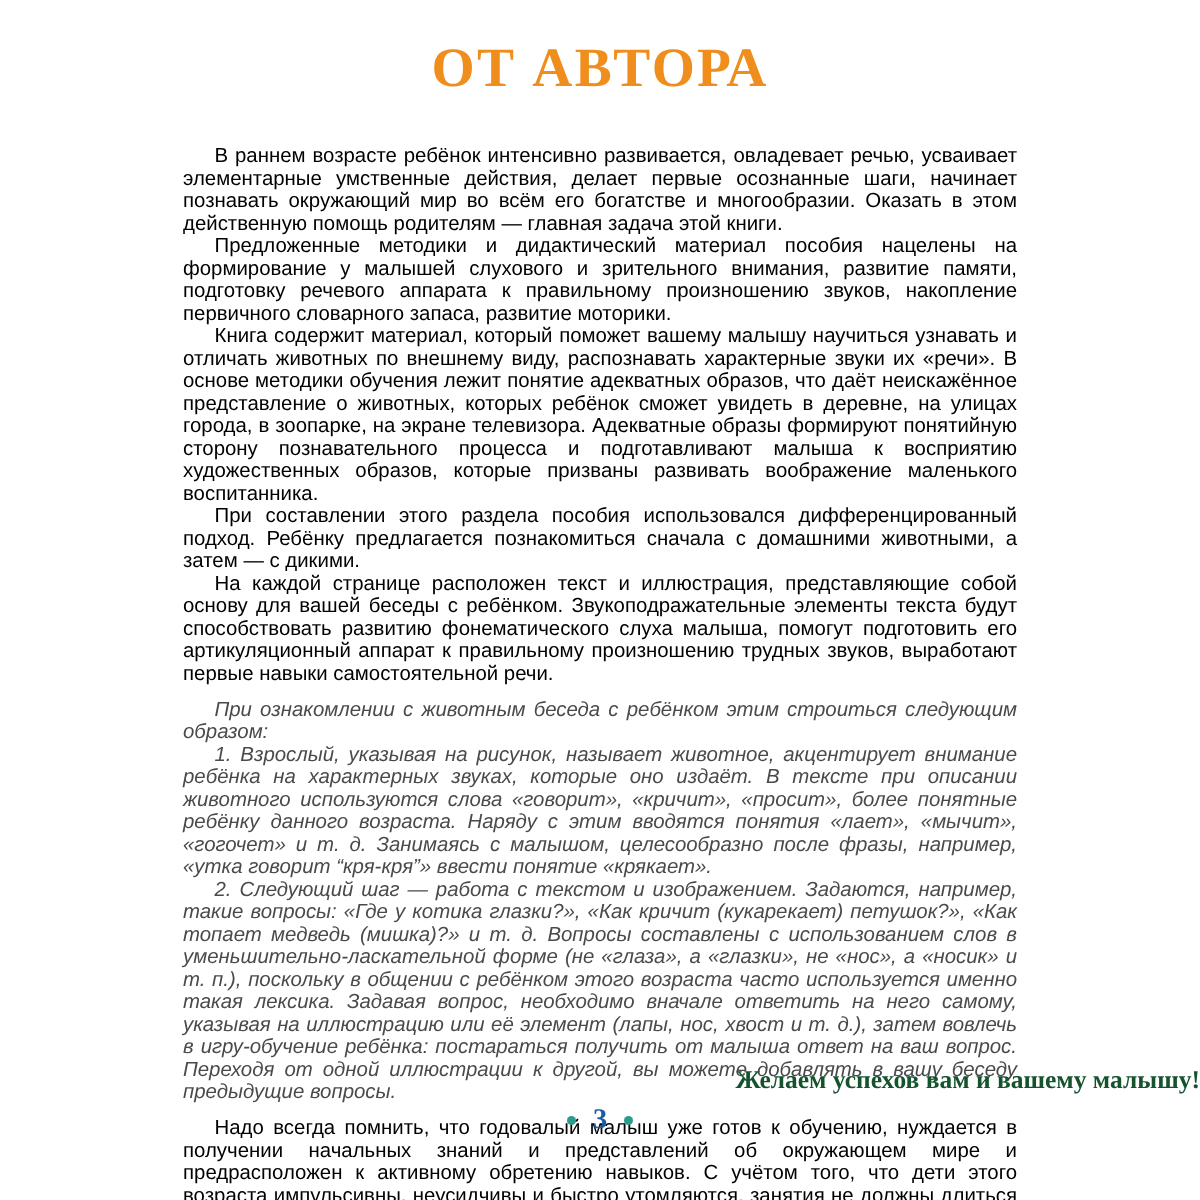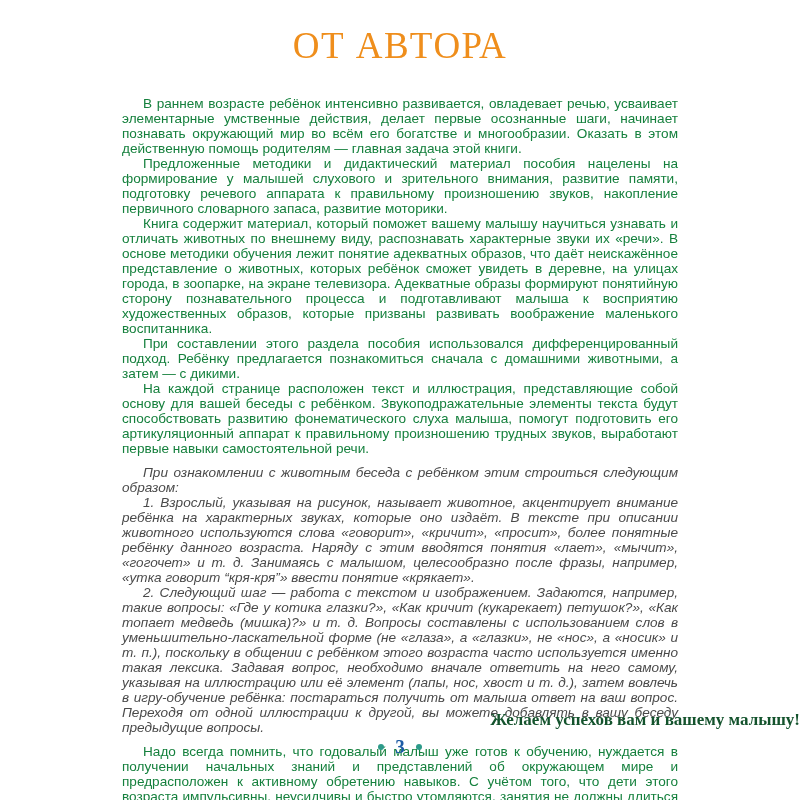"ОТ АВТОРА" .page-title { font-weight: normal -> bold }
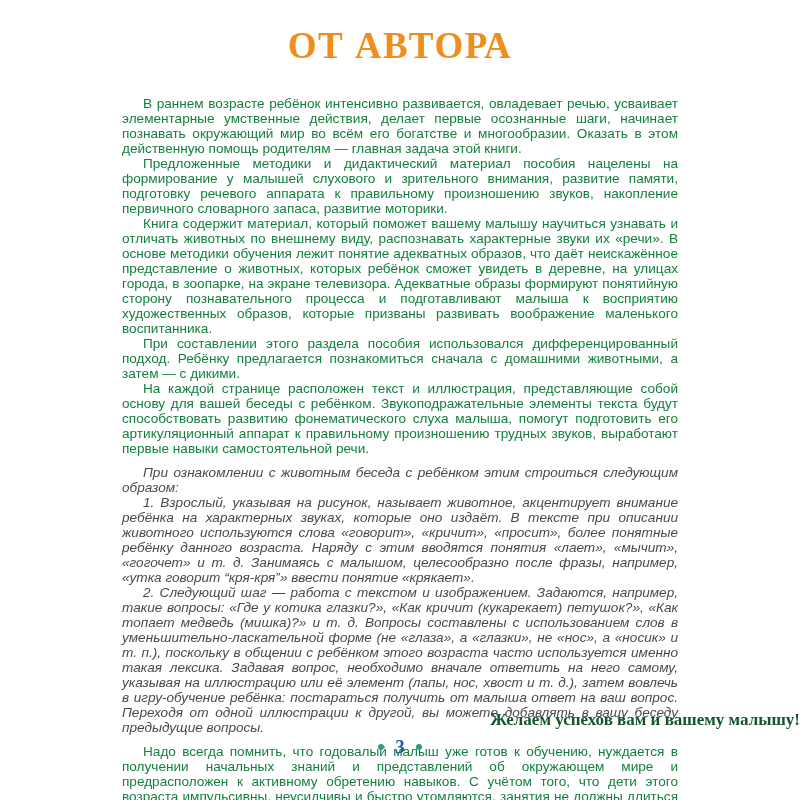"В раннем возрасте ребёнок интенсивно" .content p { color: #15803d -> #000000 }
